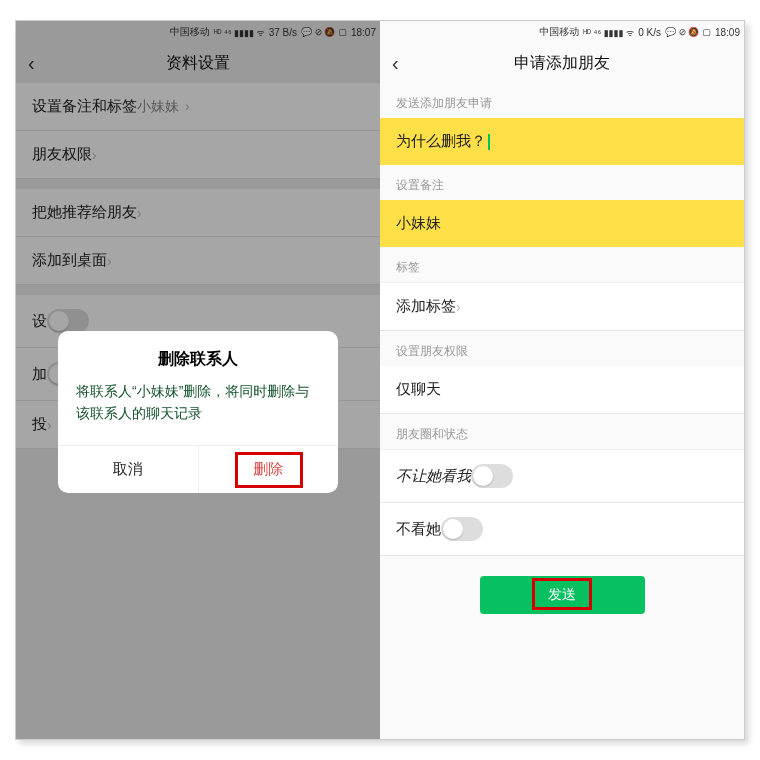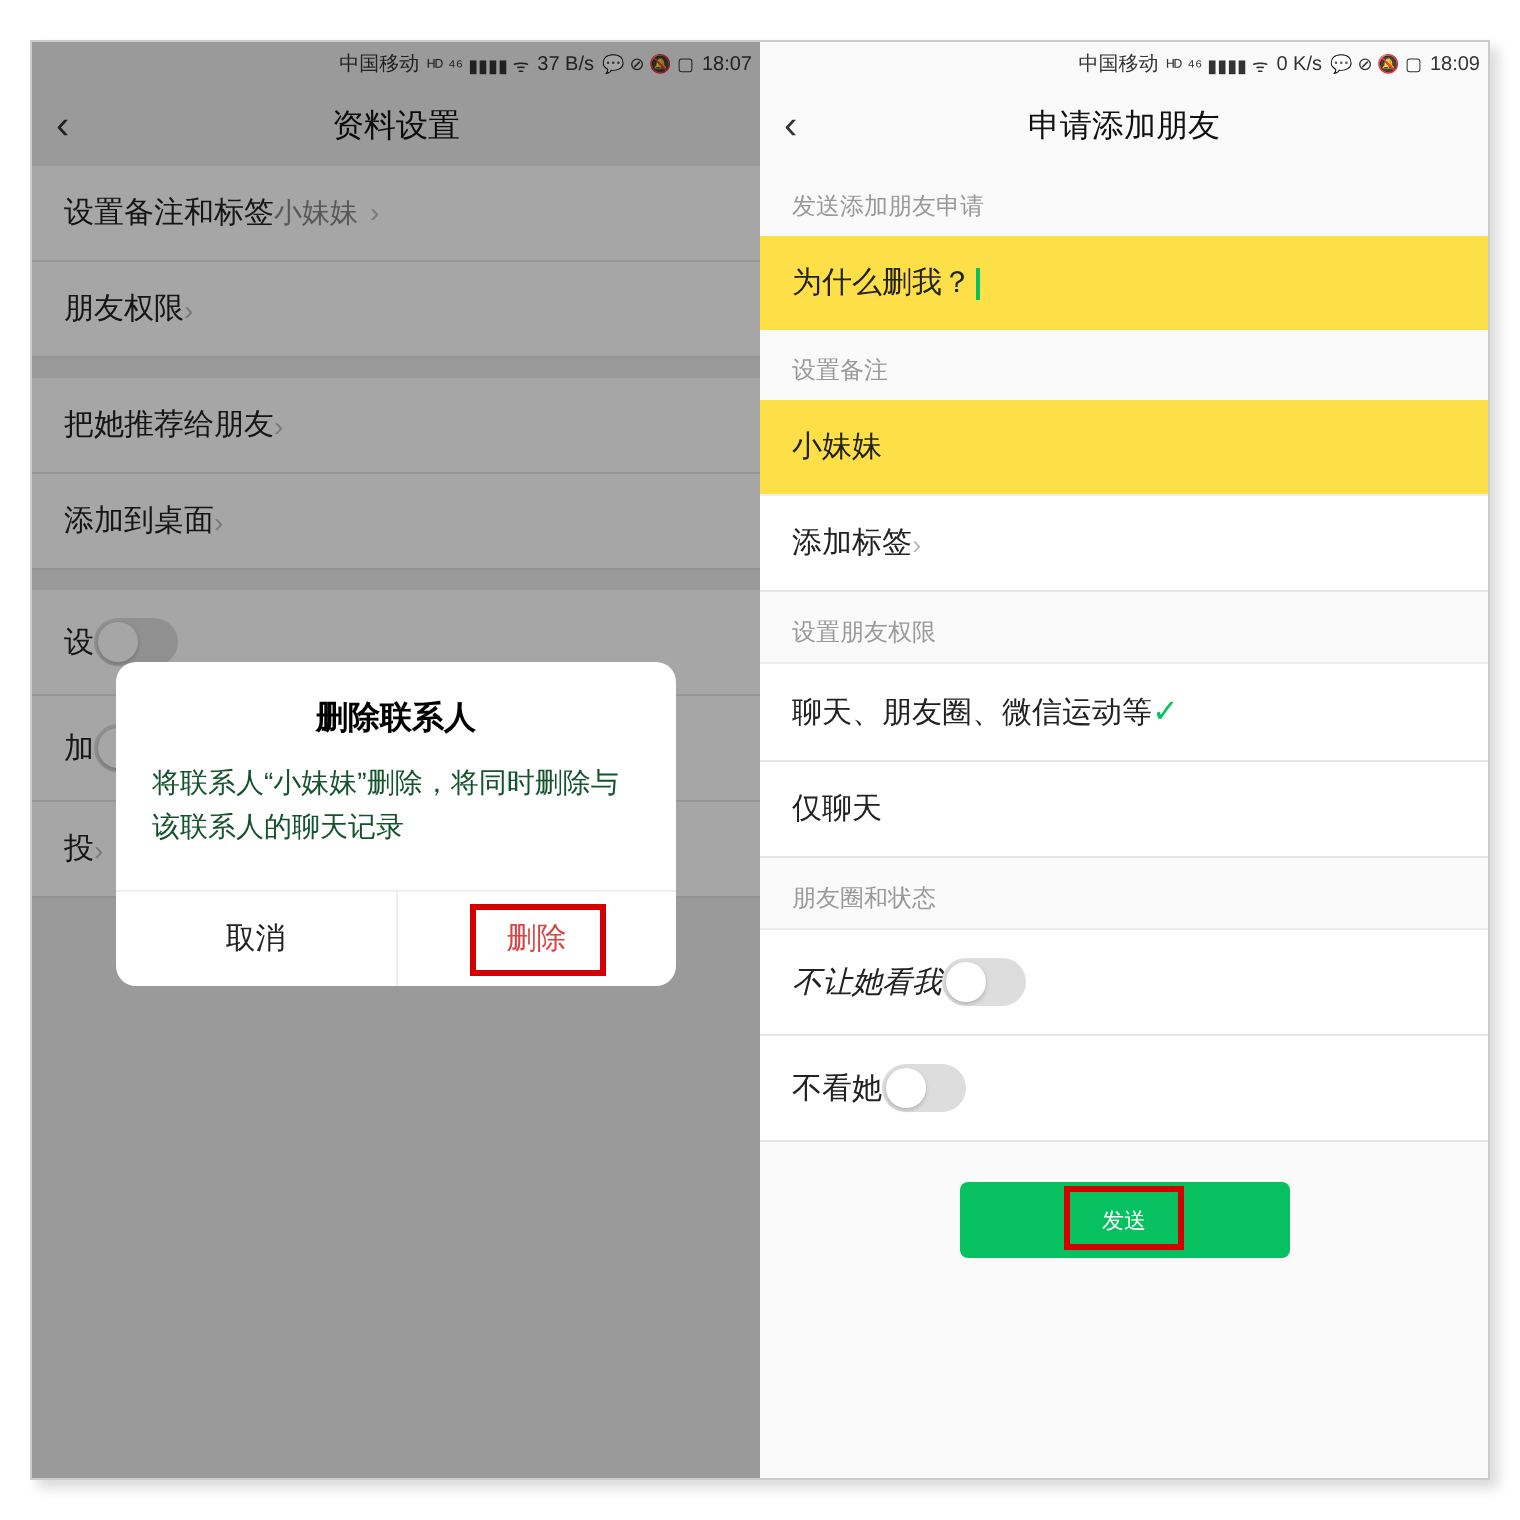"标签" div.section-label { html: none -> <div>标签</div> }
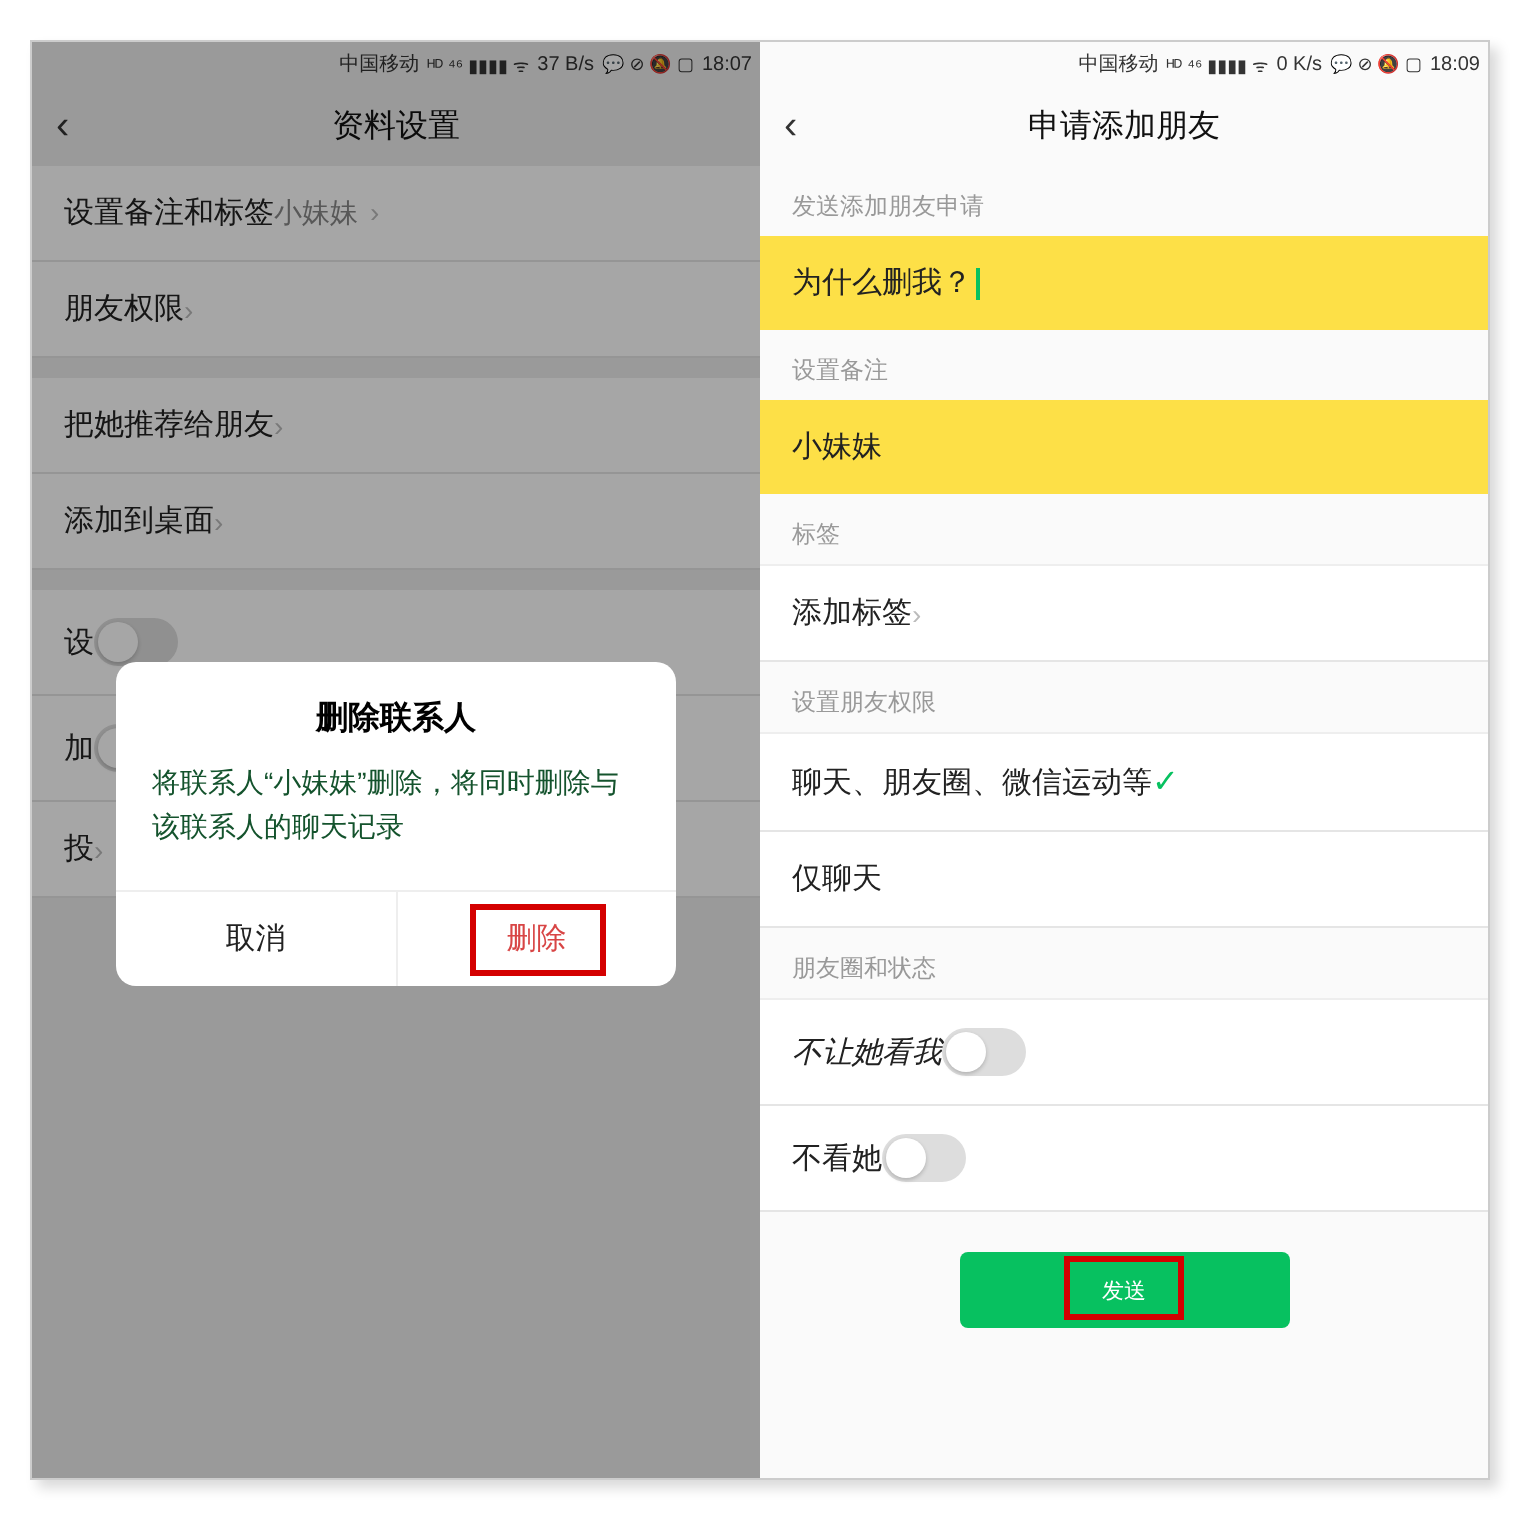"聊天、朋友圈、微信运动等" div.row { html: <div> <span>聊天、朋友圈、微信运动等</span> <span>✓</span> </div> -> none }
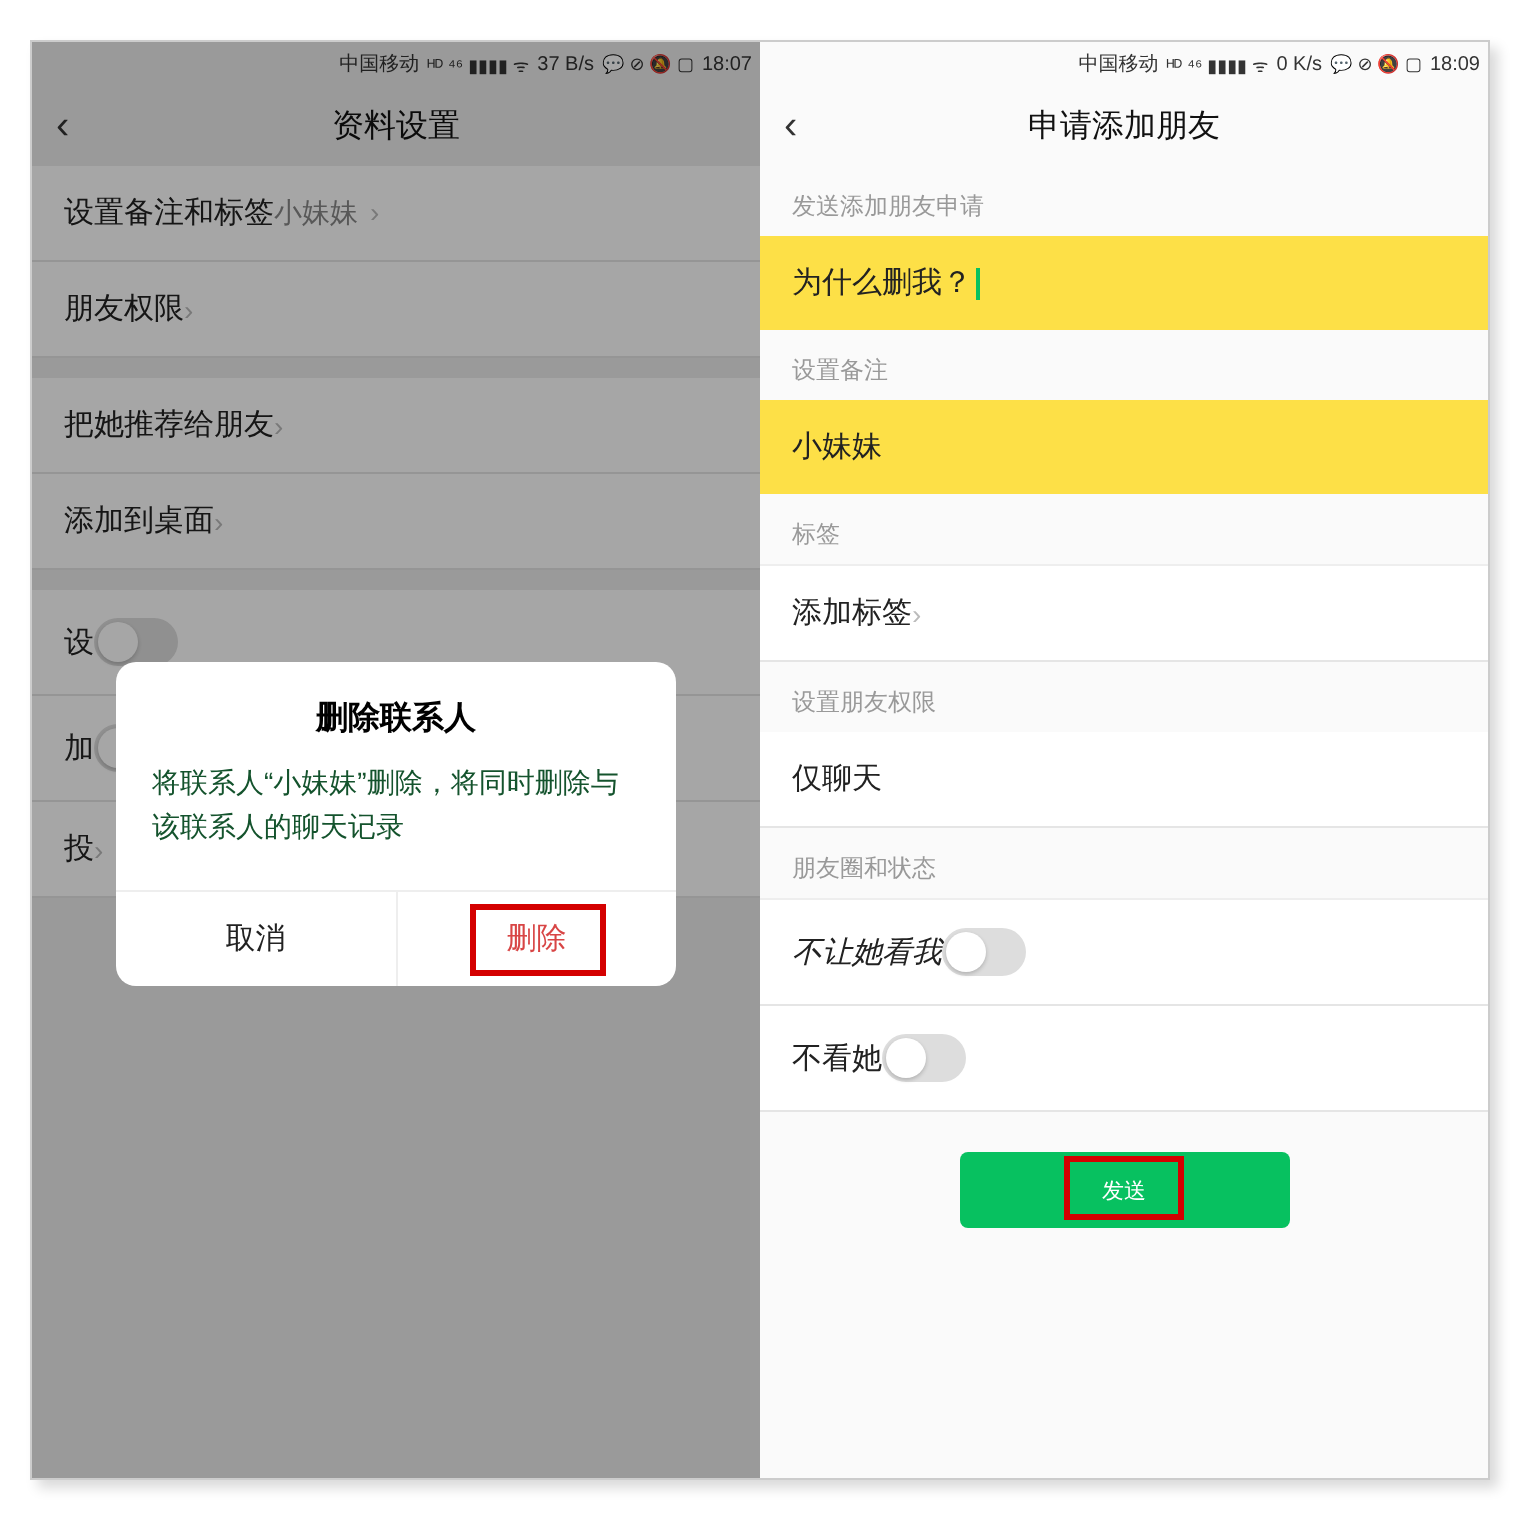"发送" .send-btn { font-size: 11px -> 14px }
